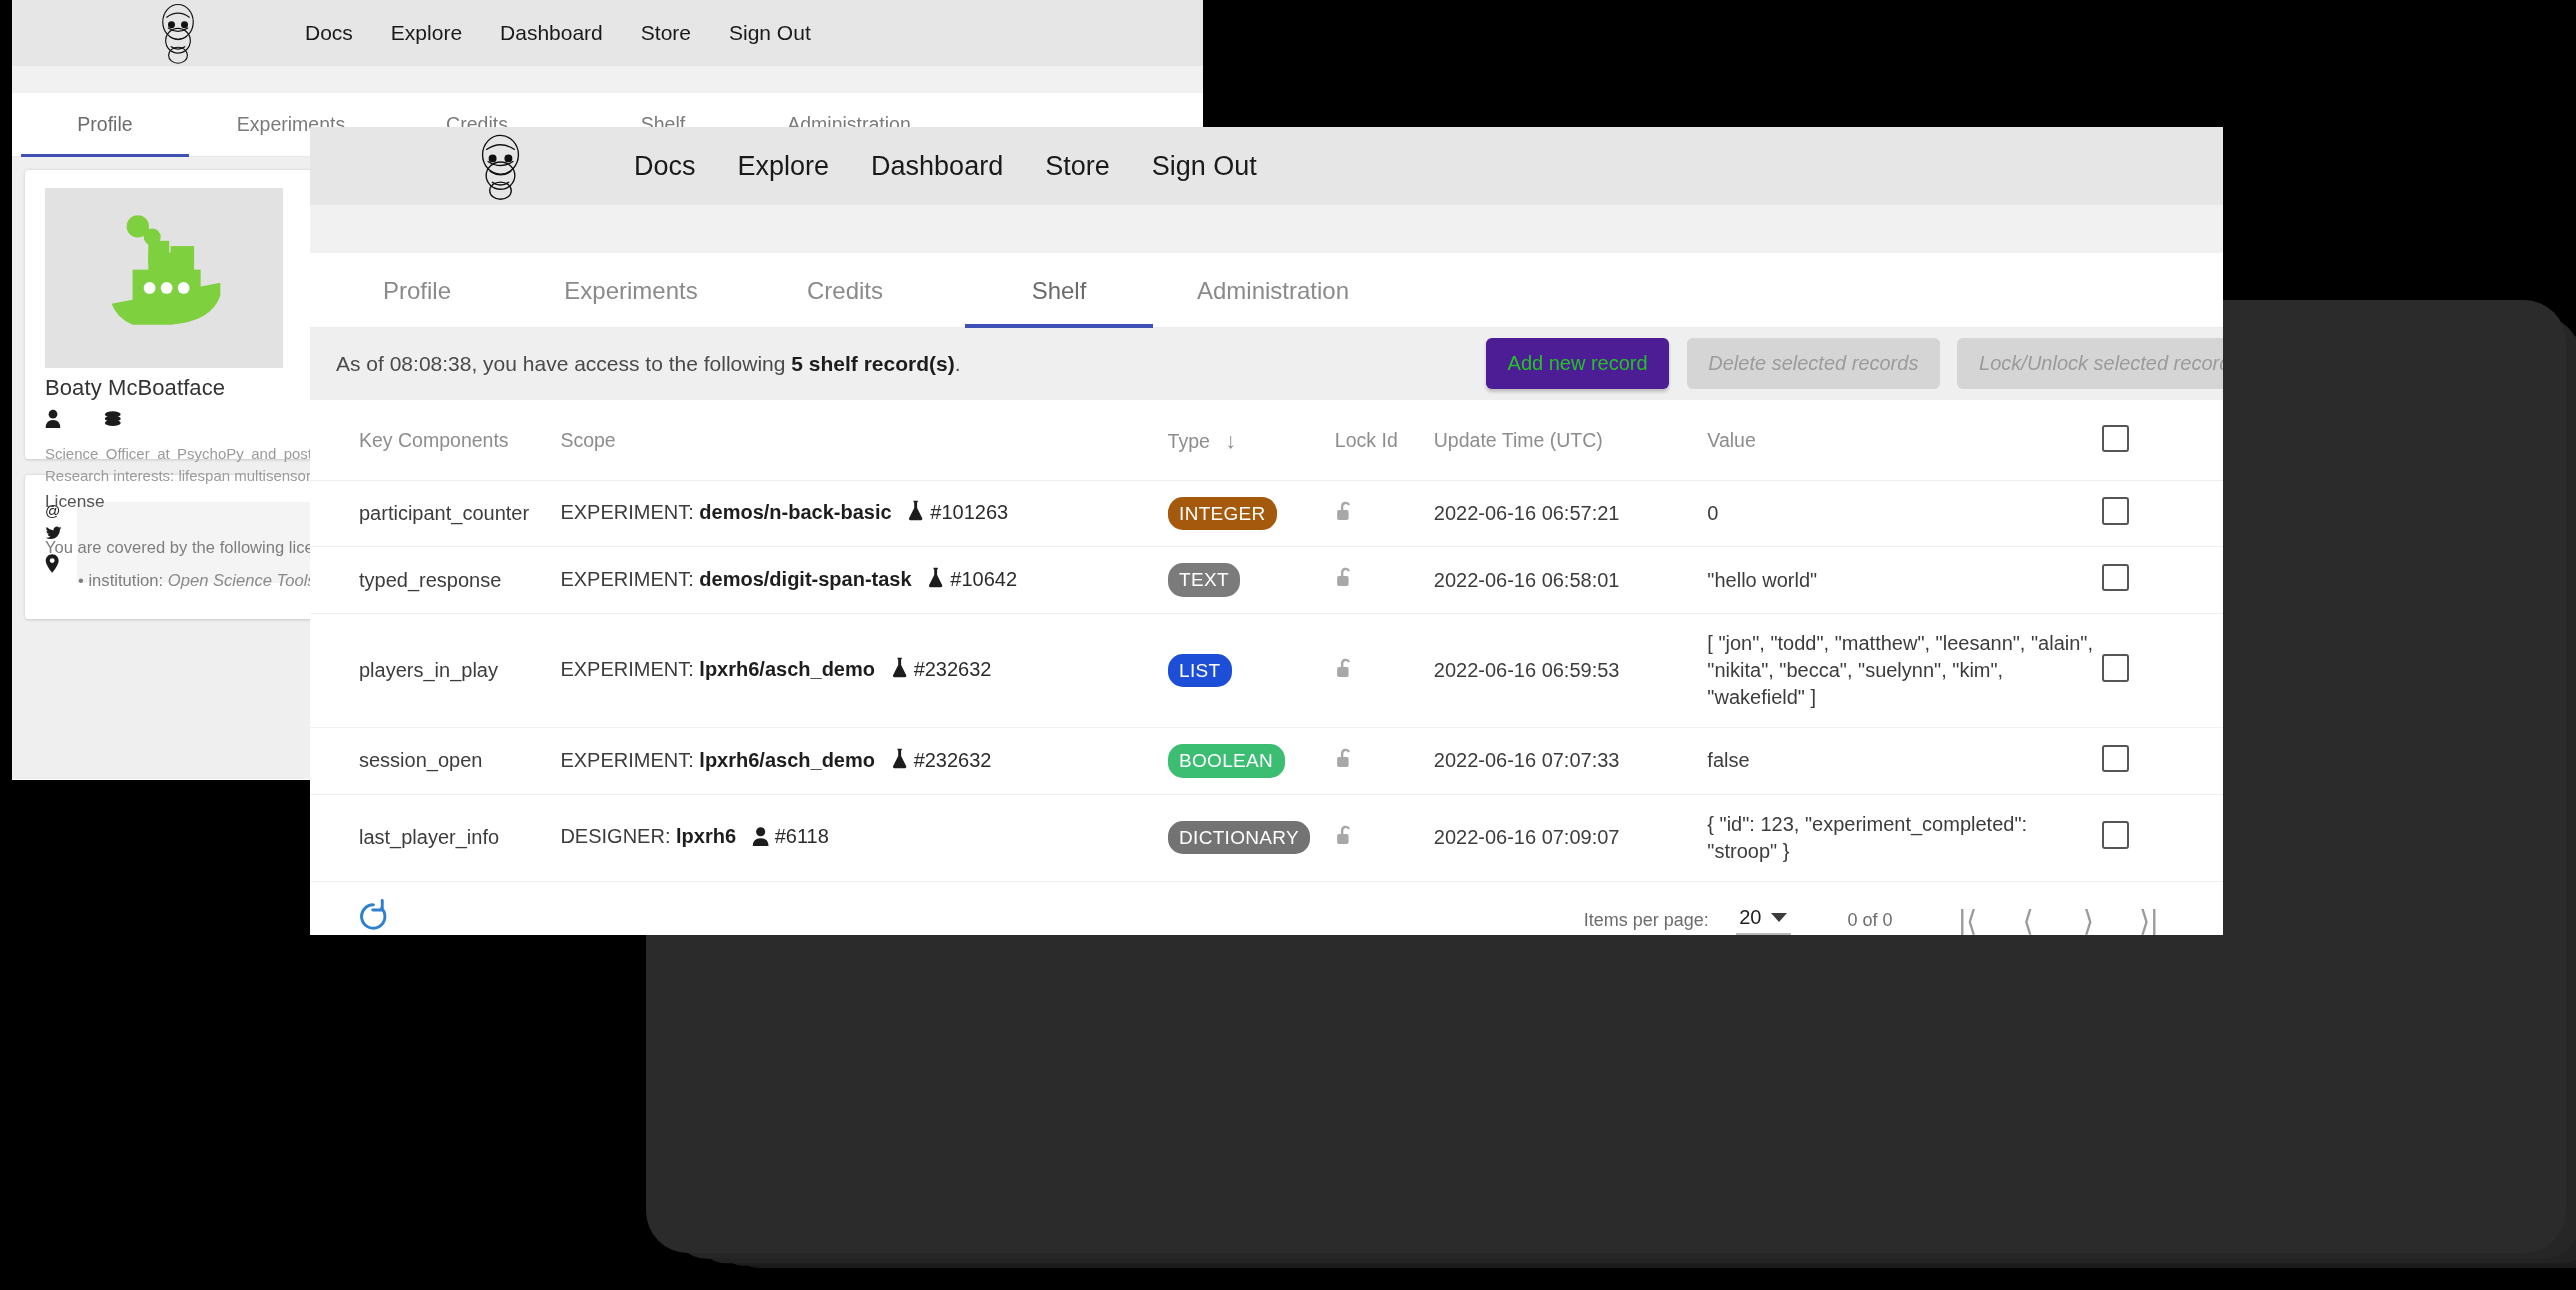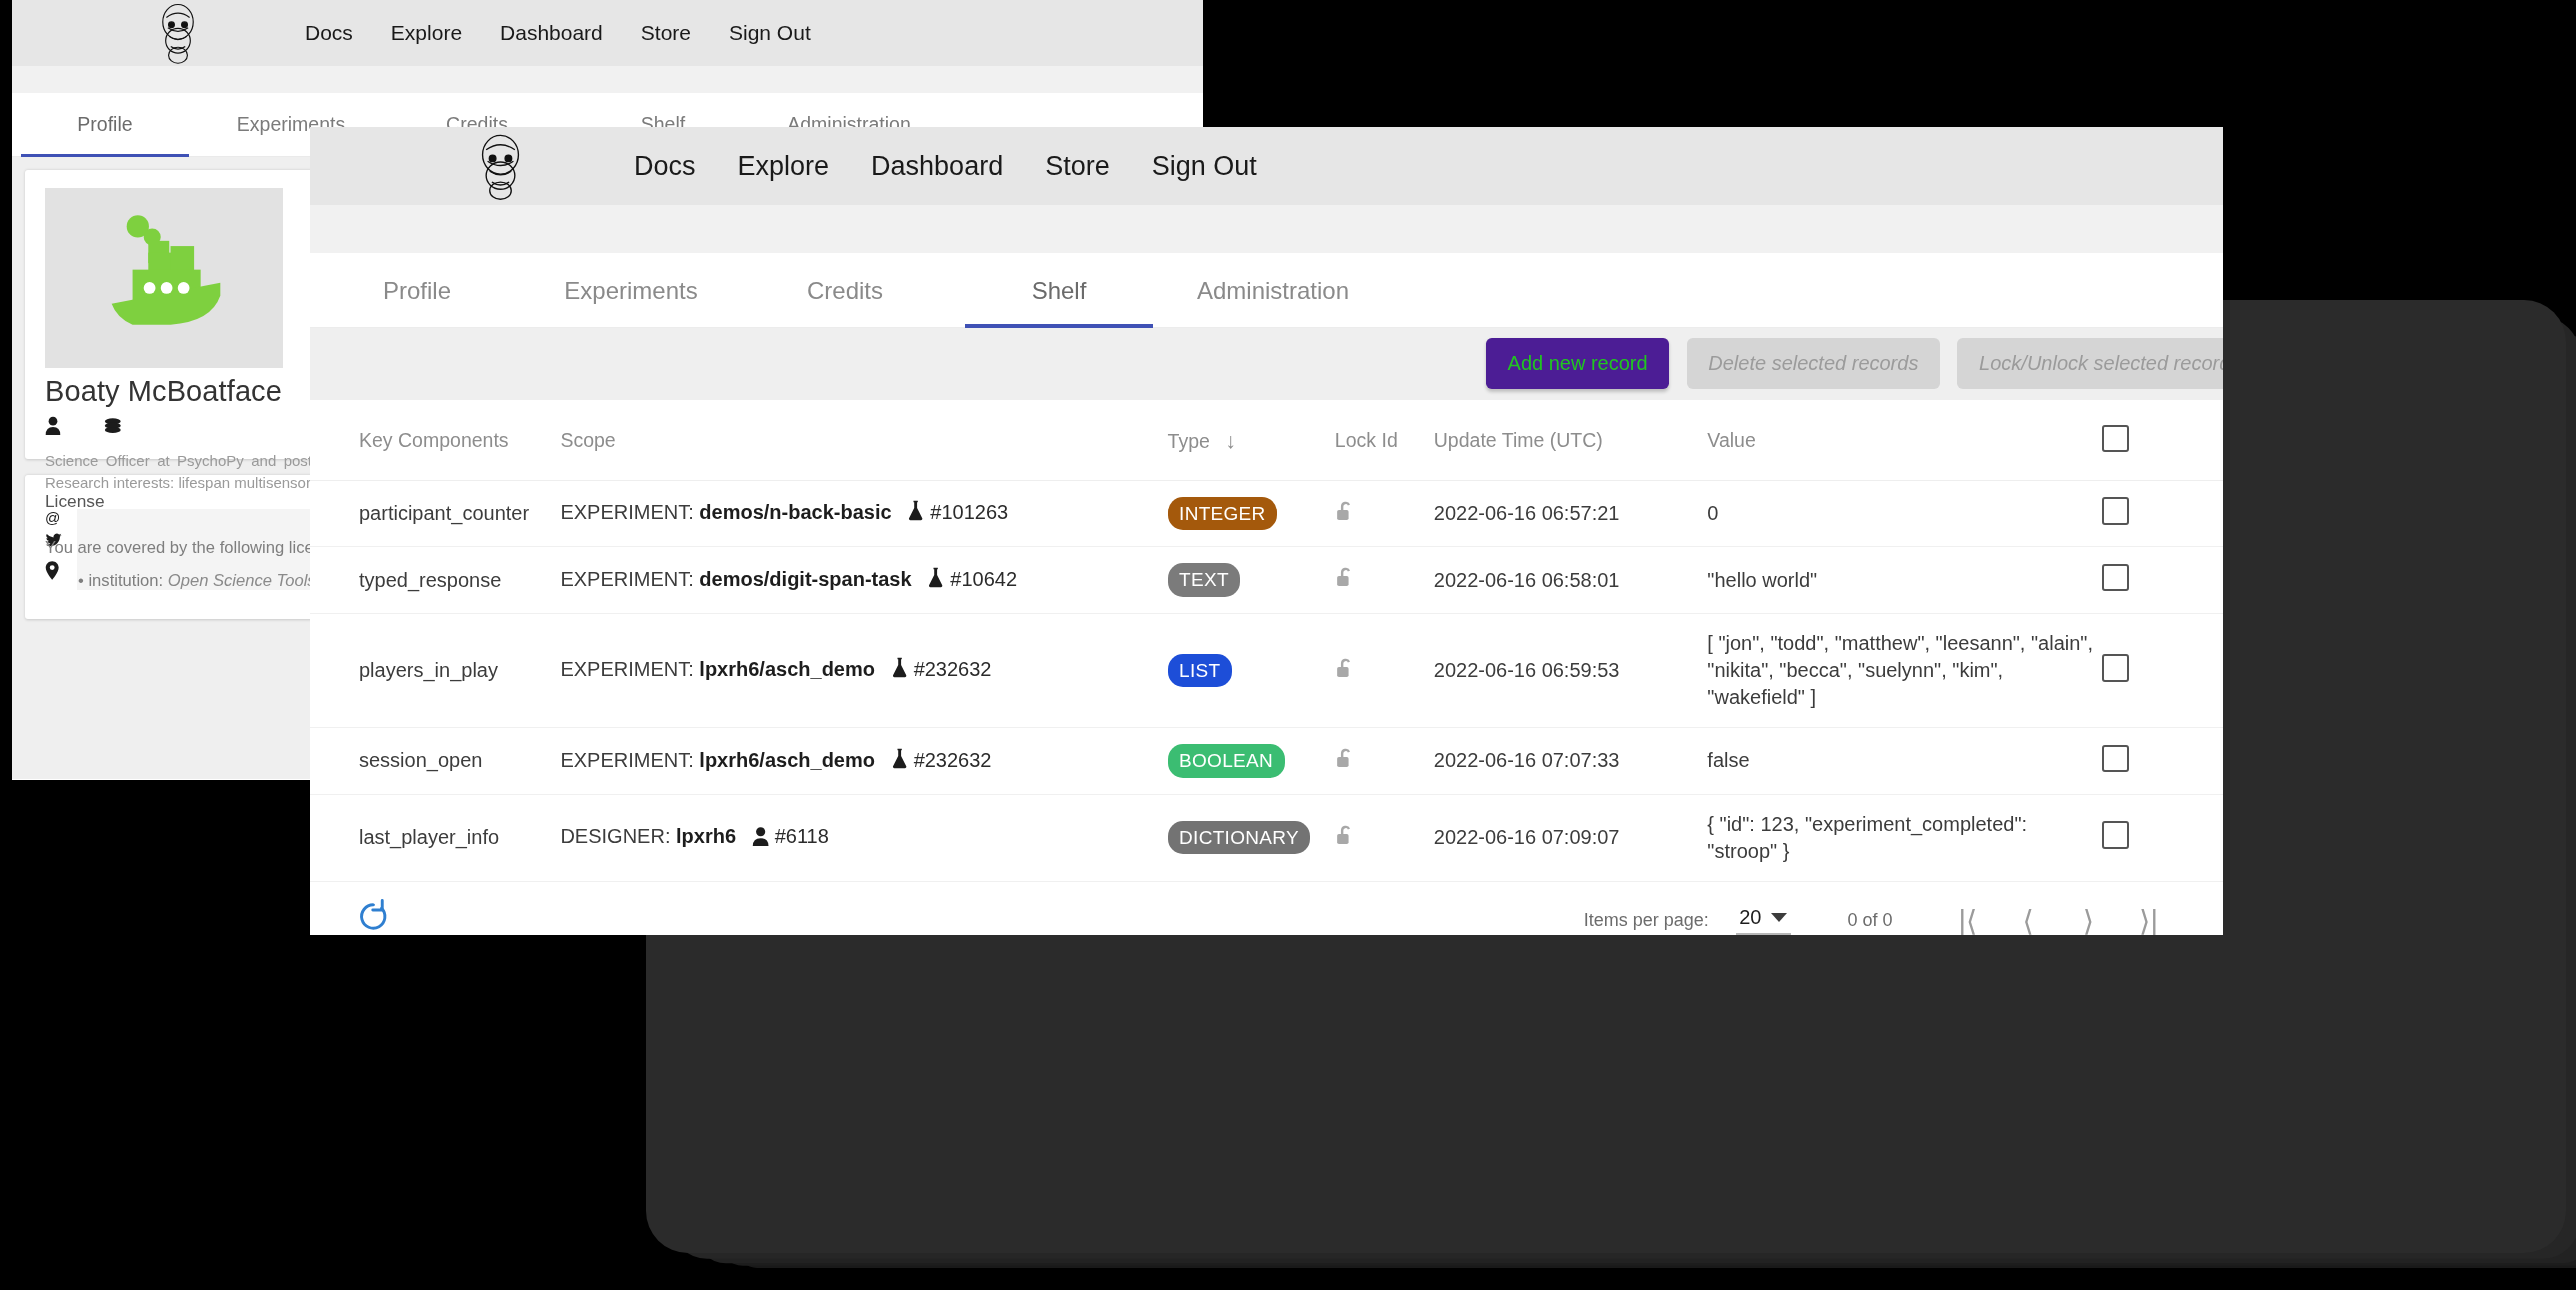"As of 08:08:38, you have" div.fg-status { html: none -> <div> <span>As of 08:08:38, you have access to the following </span><b>5 shelf record(s)</b><span>.</span> </div> }
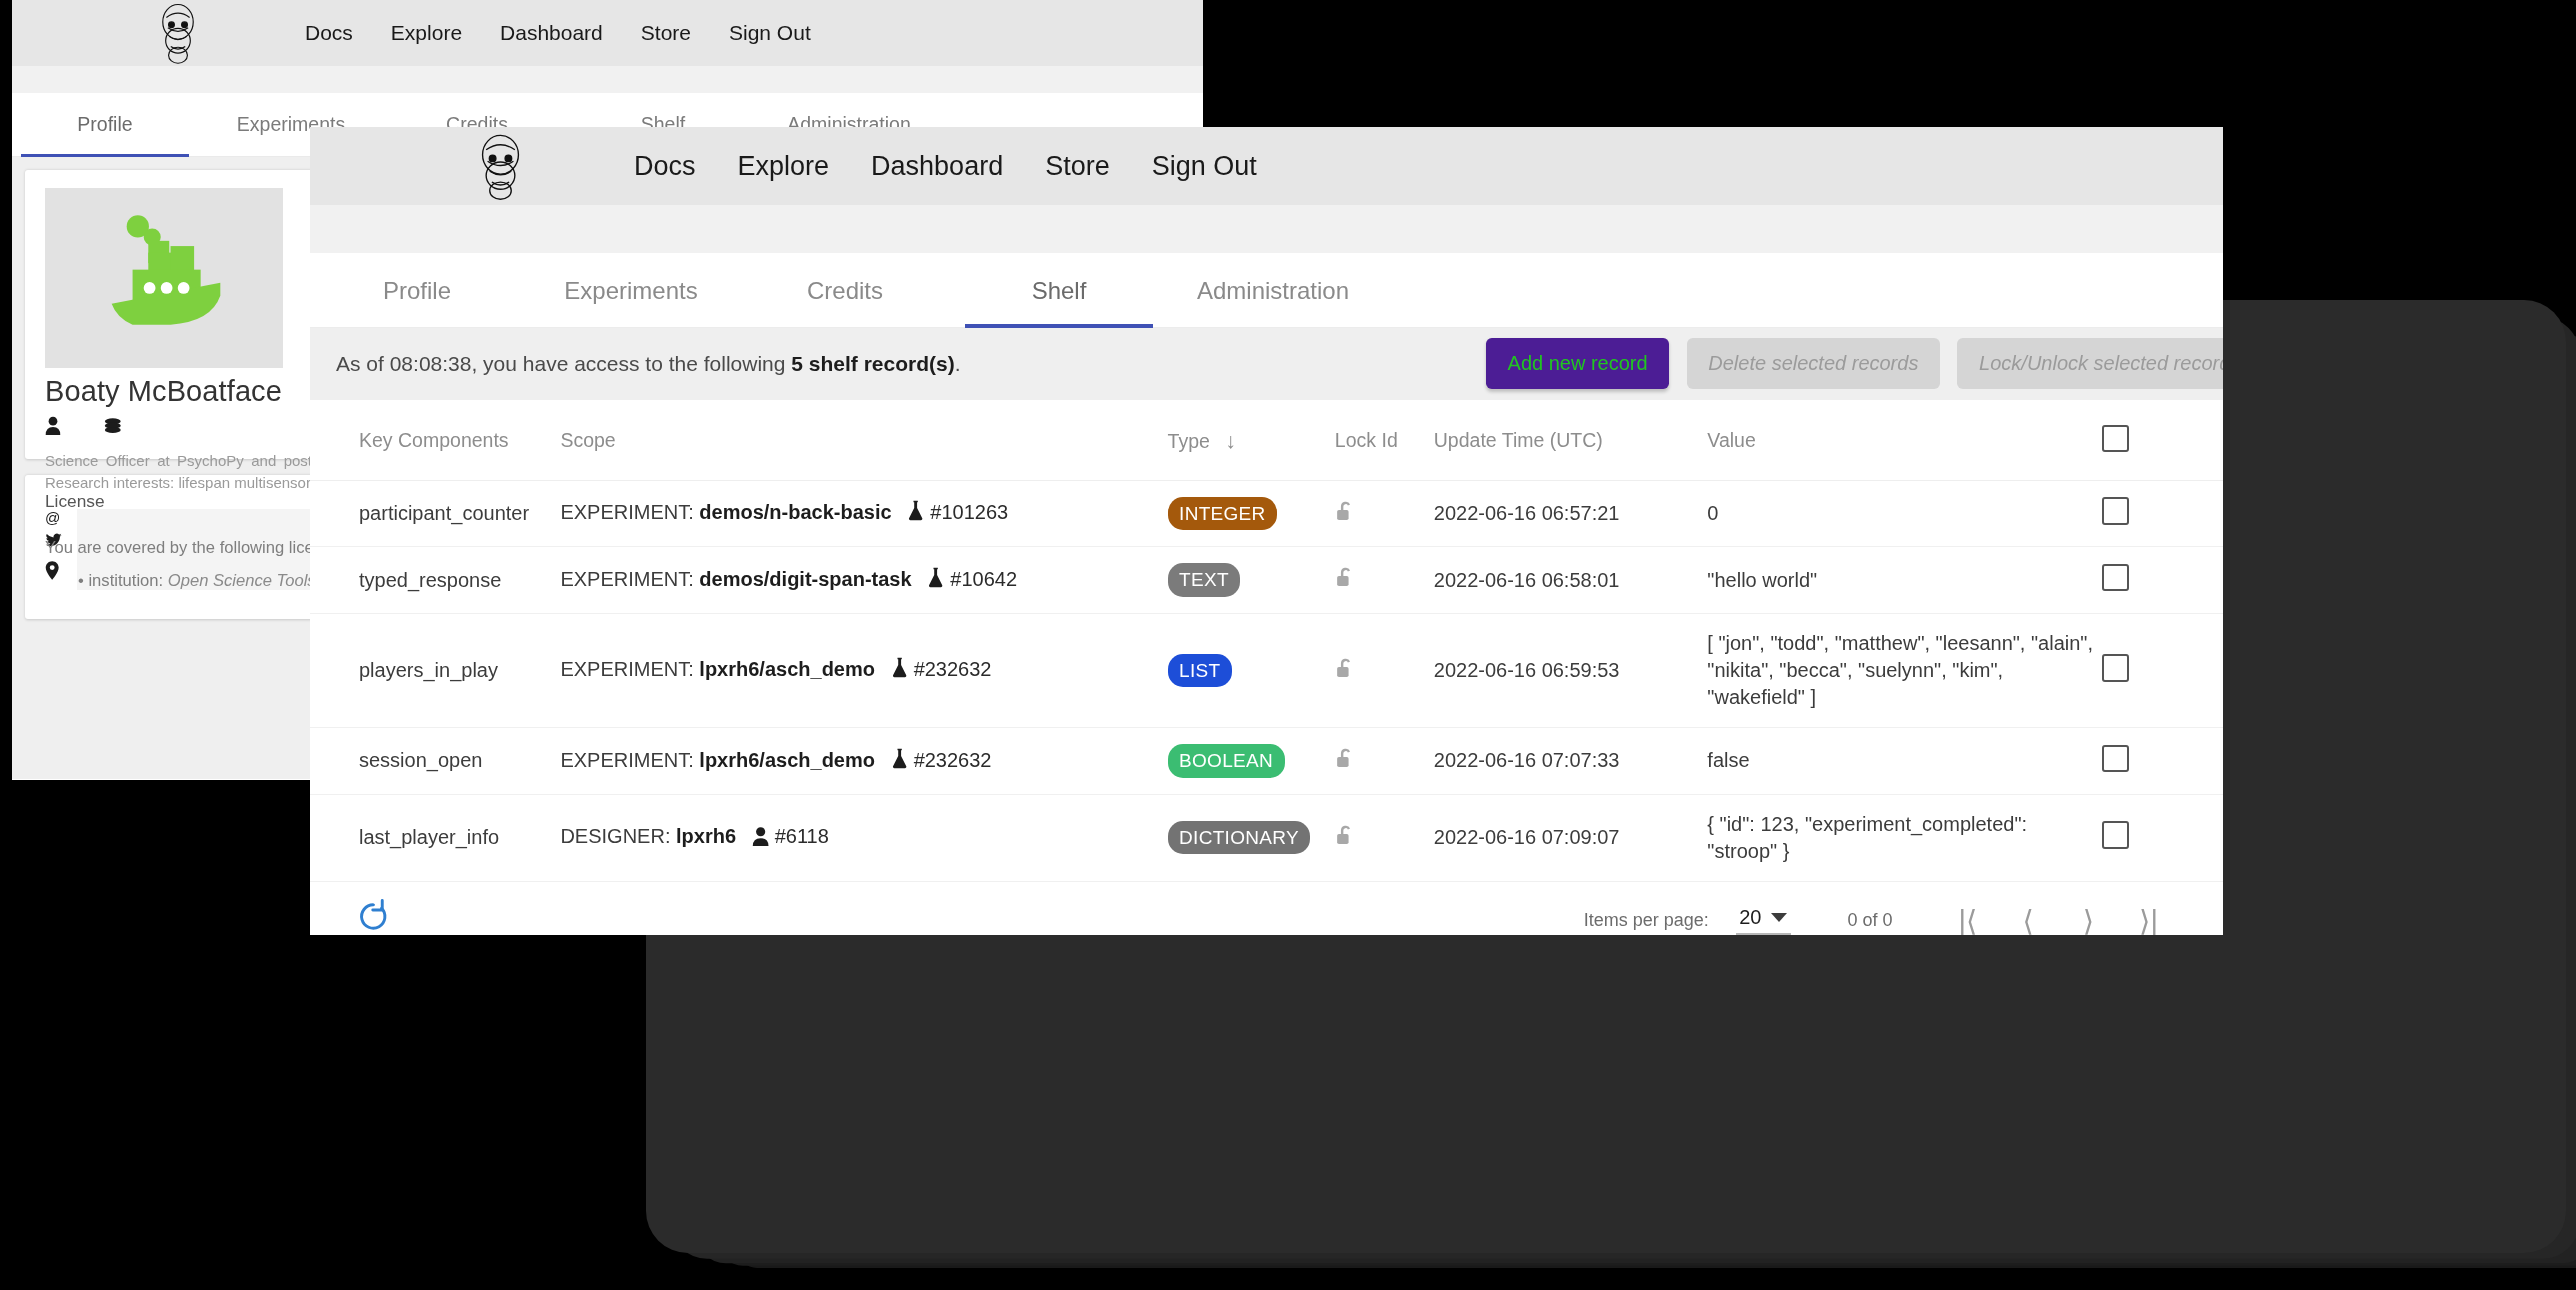"Boaty McBoatface" .bg-name { font-size: 29px -> 22px }
